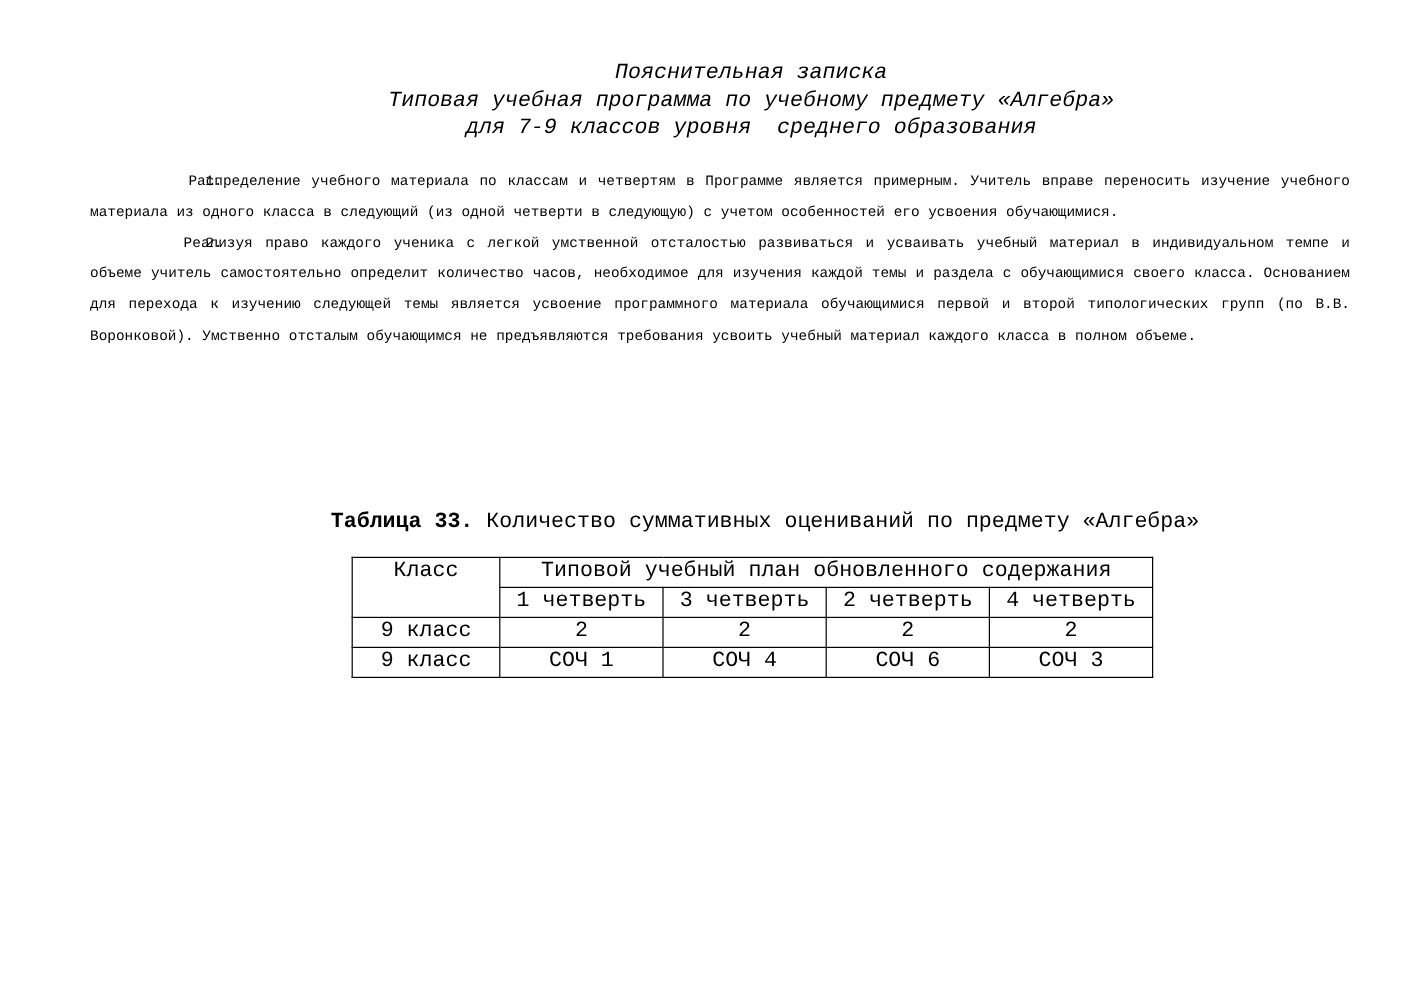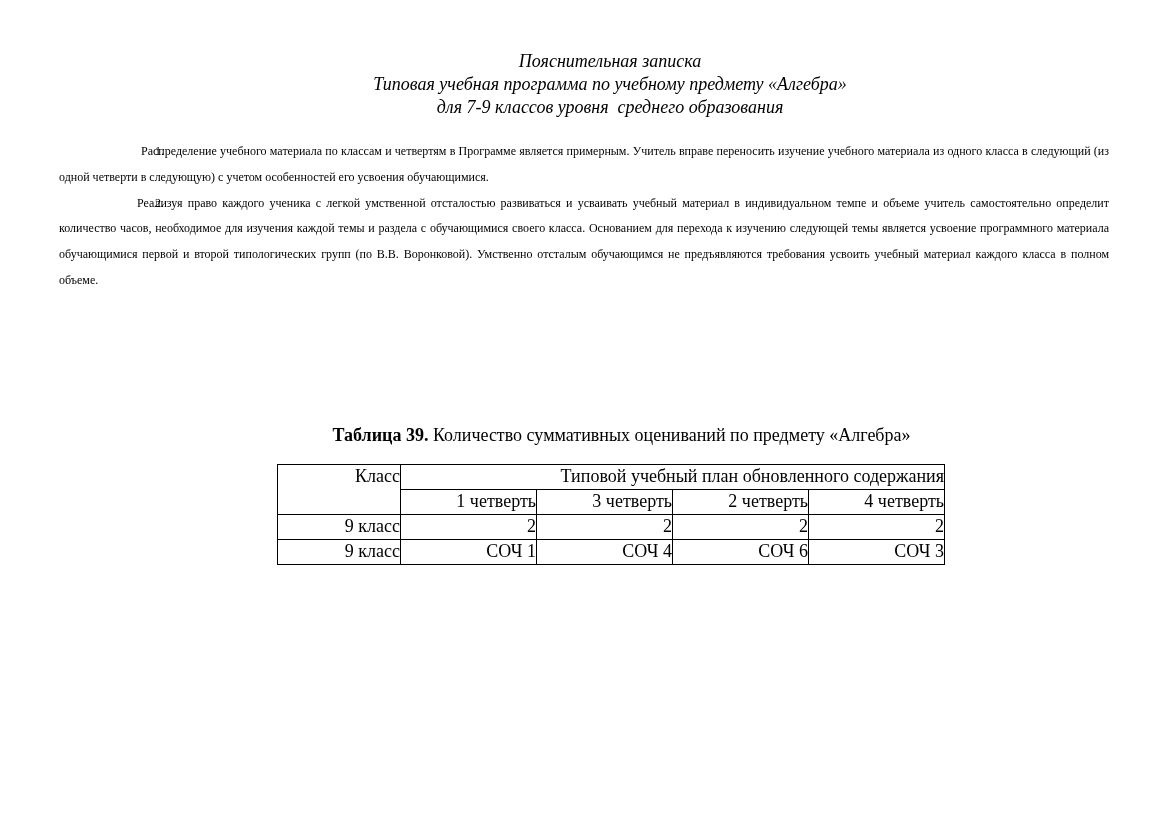"Пояснительная записка" .page { font-family: none -> Liberation Mono, monospace; left: 0 -> 16px }
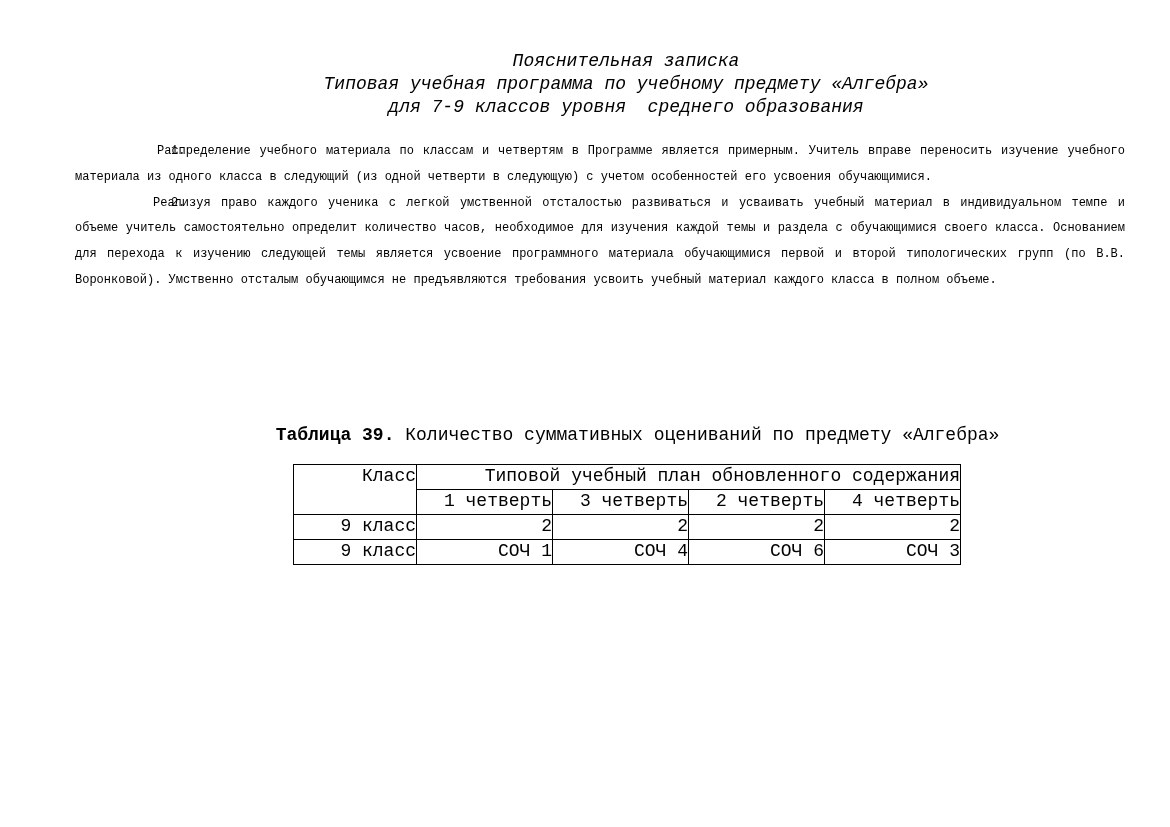"Таблица 39." b { text: 39 -> 33 }
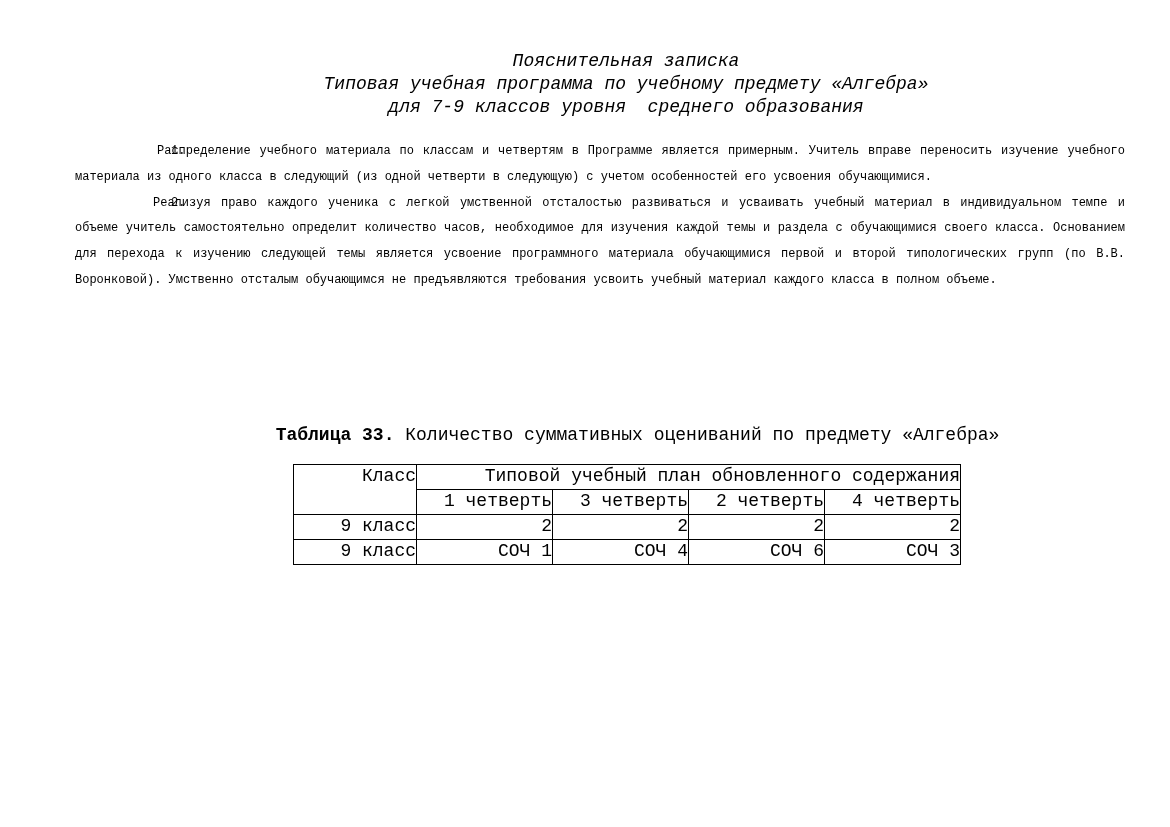"Класс" table.summ td { text-align: right -> center }
